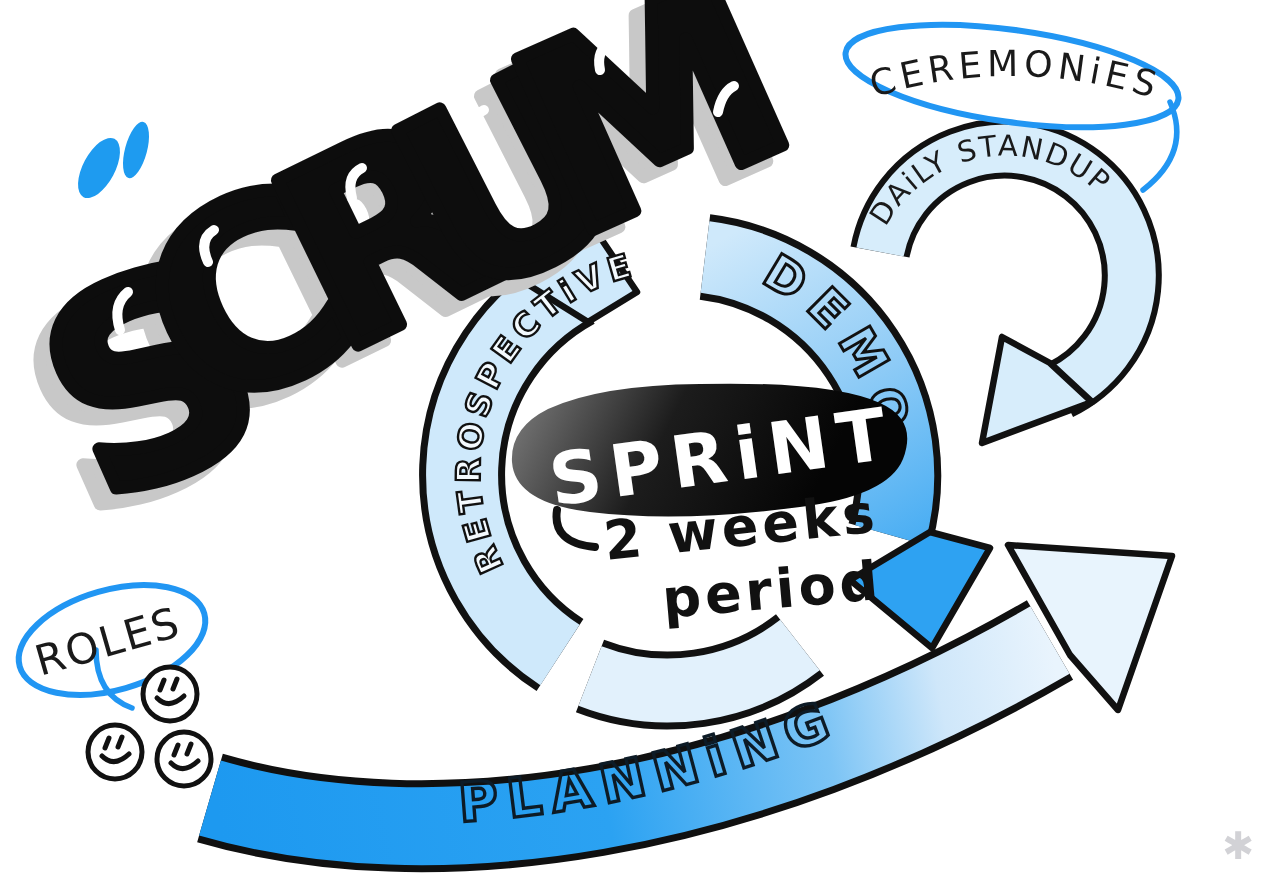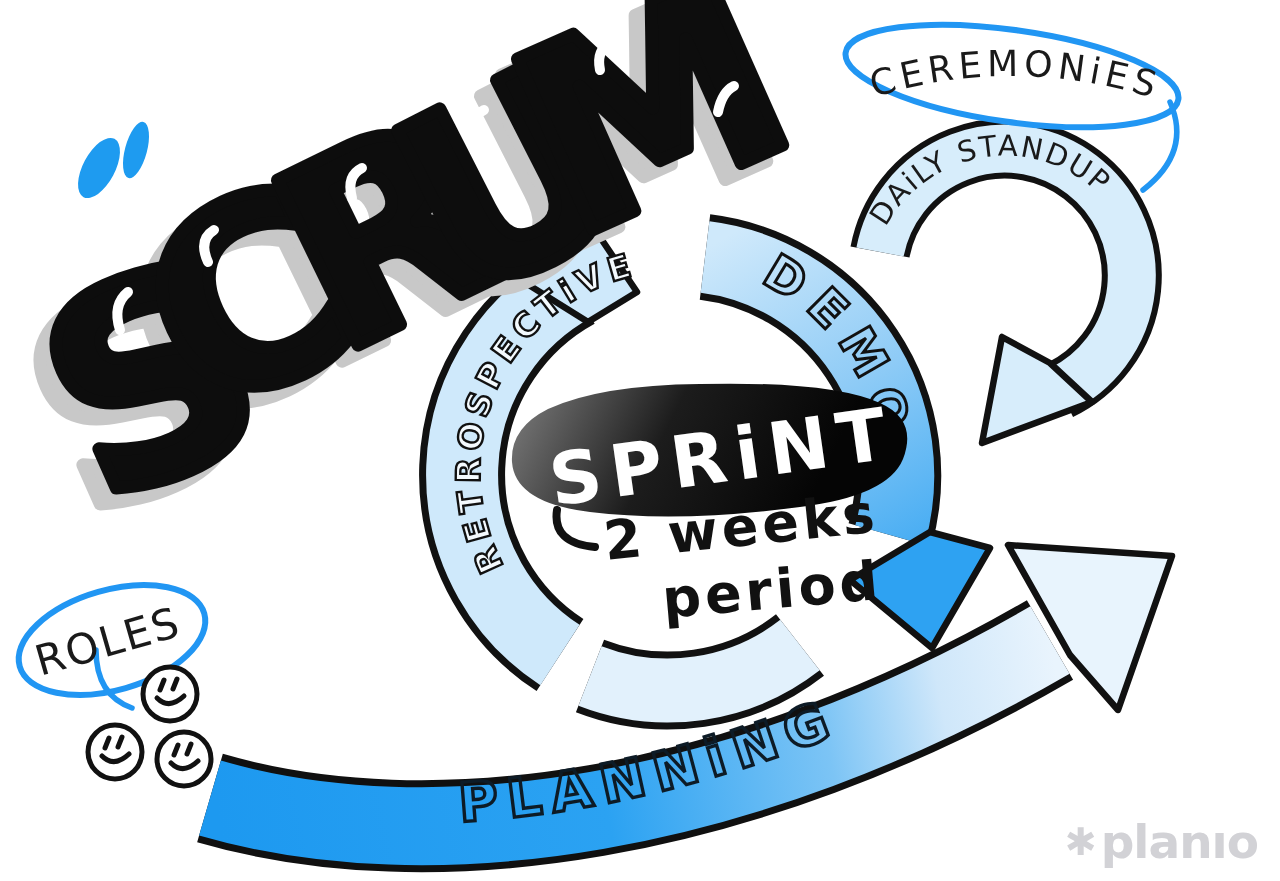"planıo" span.logo-text { html: <span>planıo</span> -> none }
